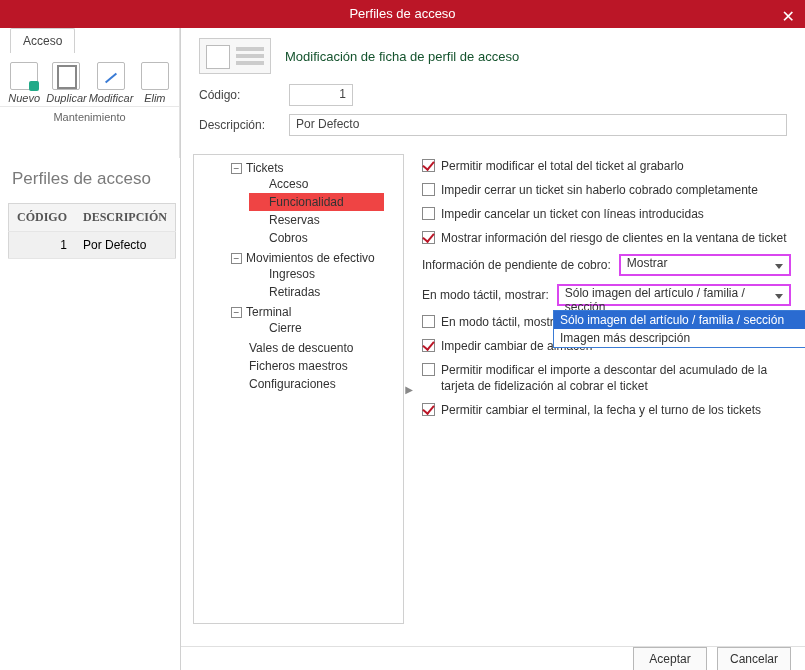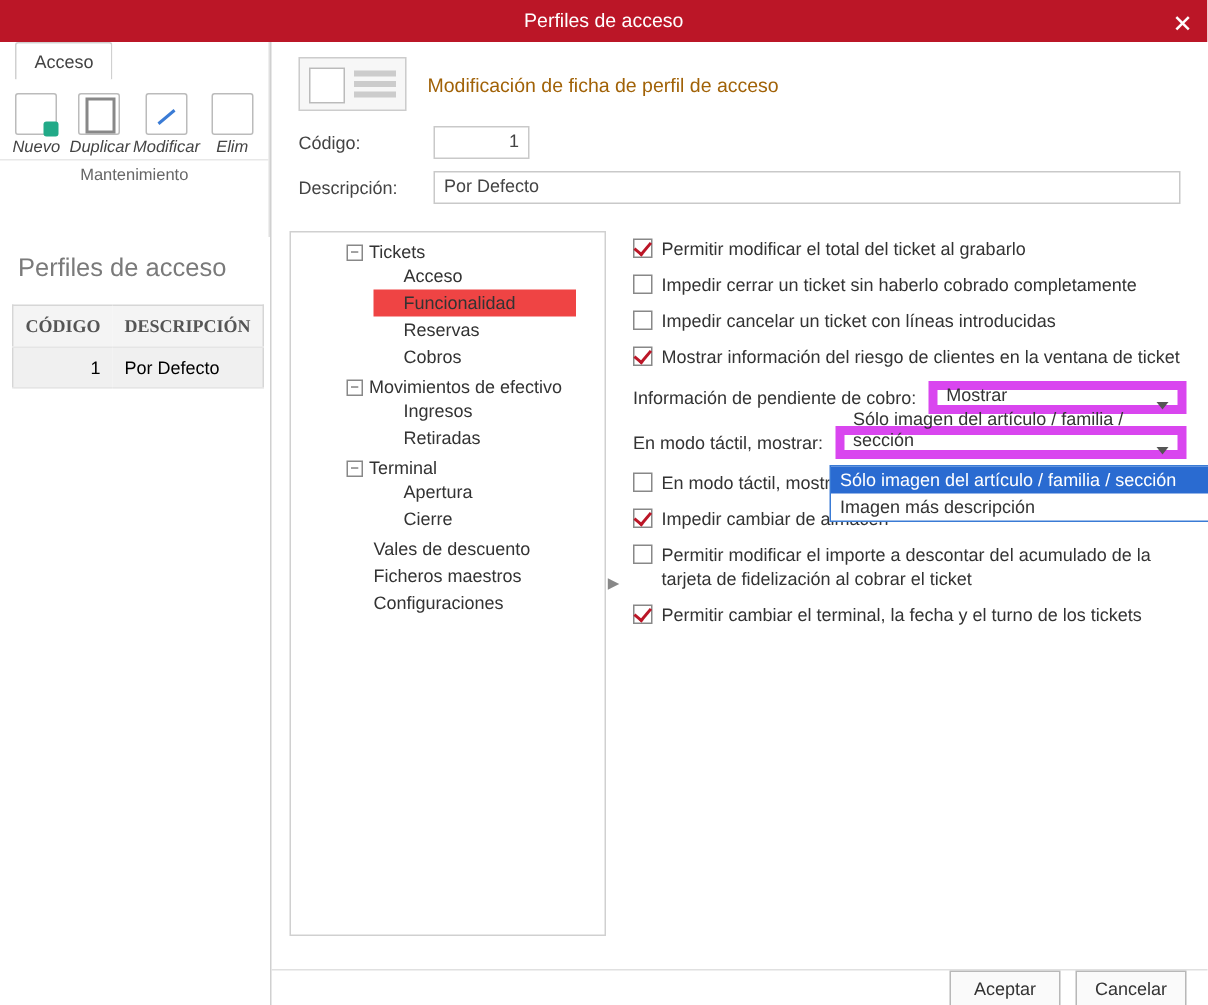"Modificación de ficha de perfil" .dlg-title { color: #a16207 -> #14532d }
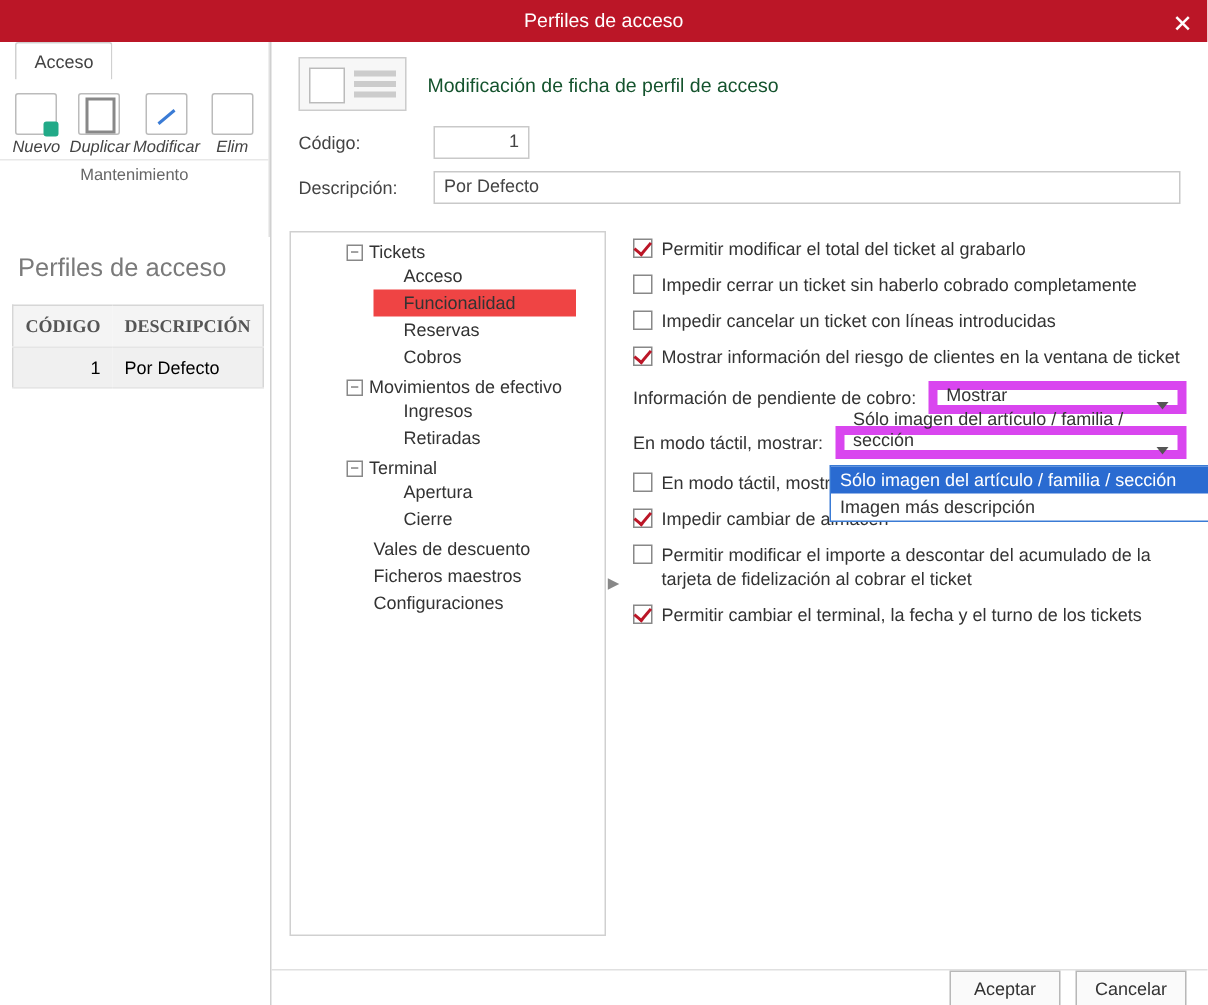"Mostrar" .combo { align-items: flex-end -> flex-start; border: 6px solid #d946ef -> 2px solid #d946ef }
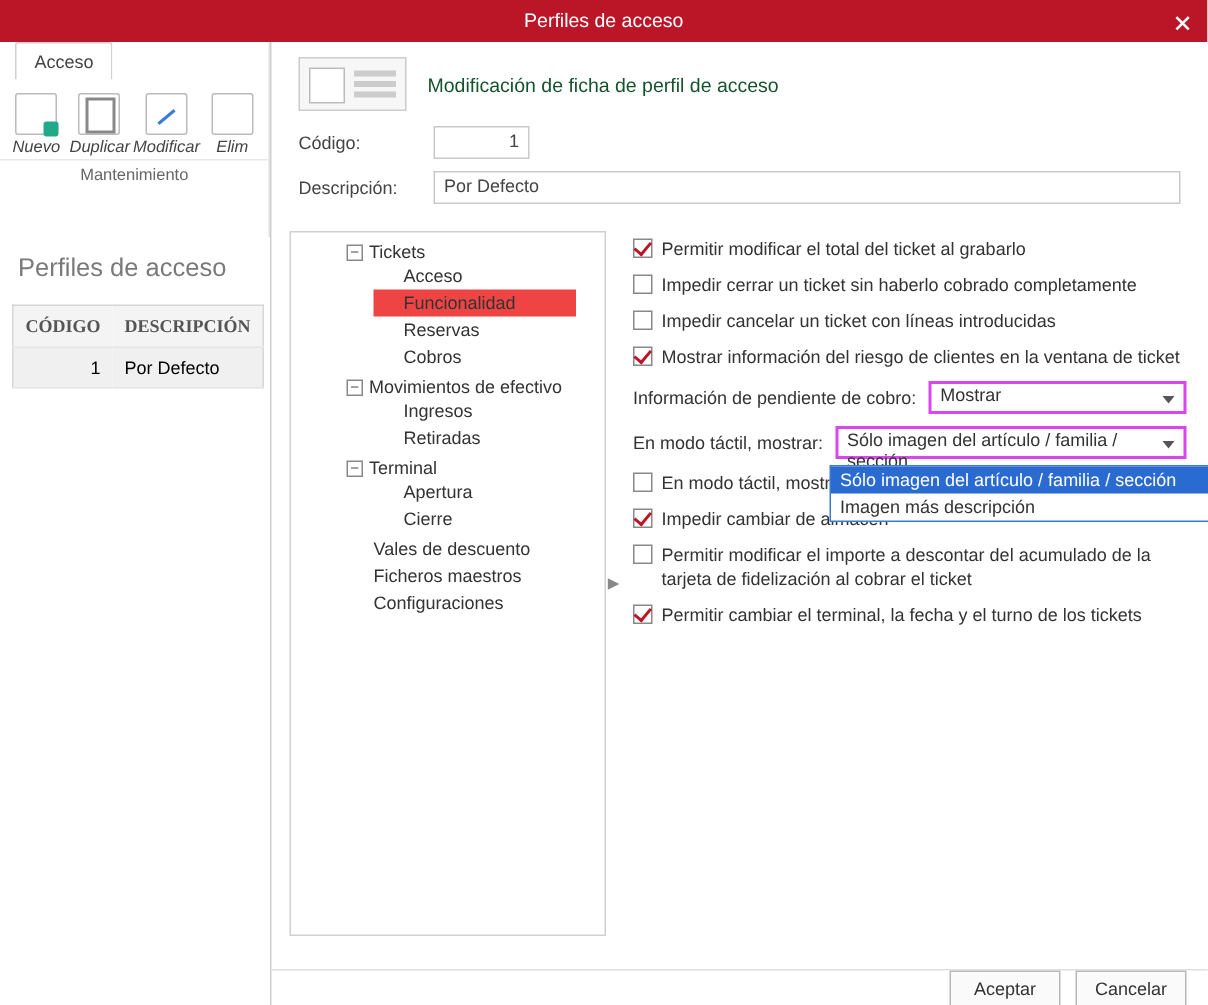"Apertura" li { html: <li> <span>Apertura</span> </li> -> none }
